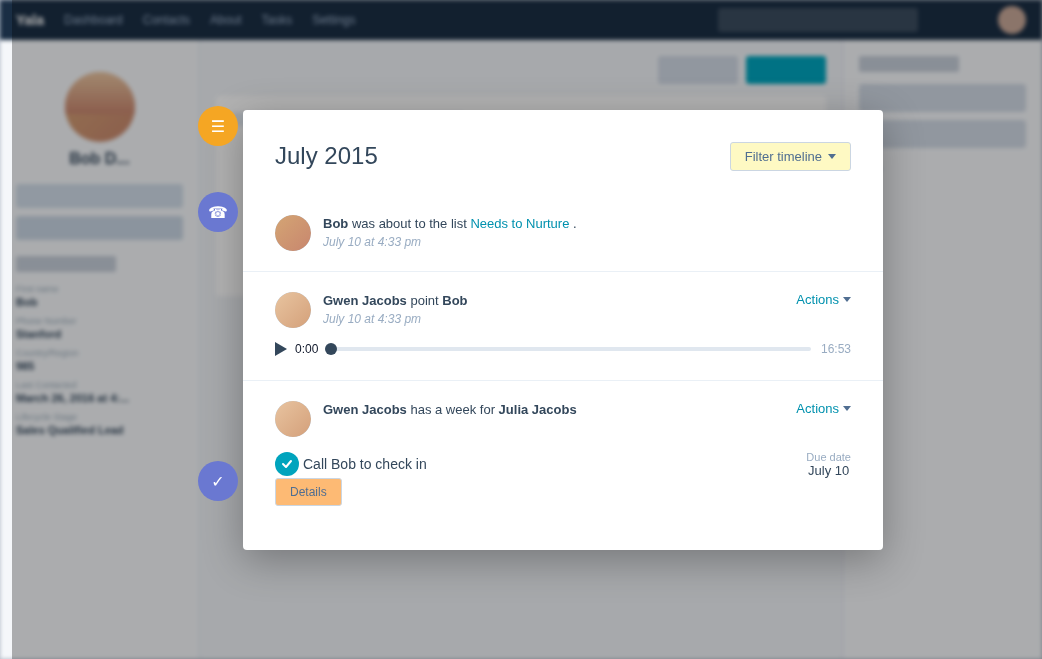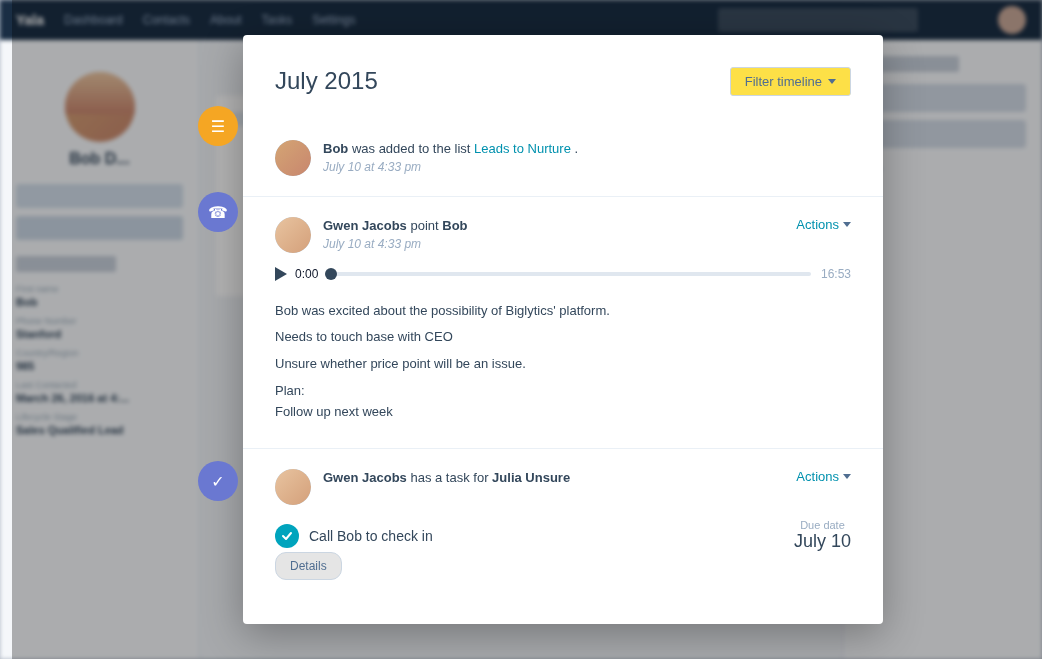"Filter timeline" .filter-btn { background: #fde047 -> #fef9c3 }
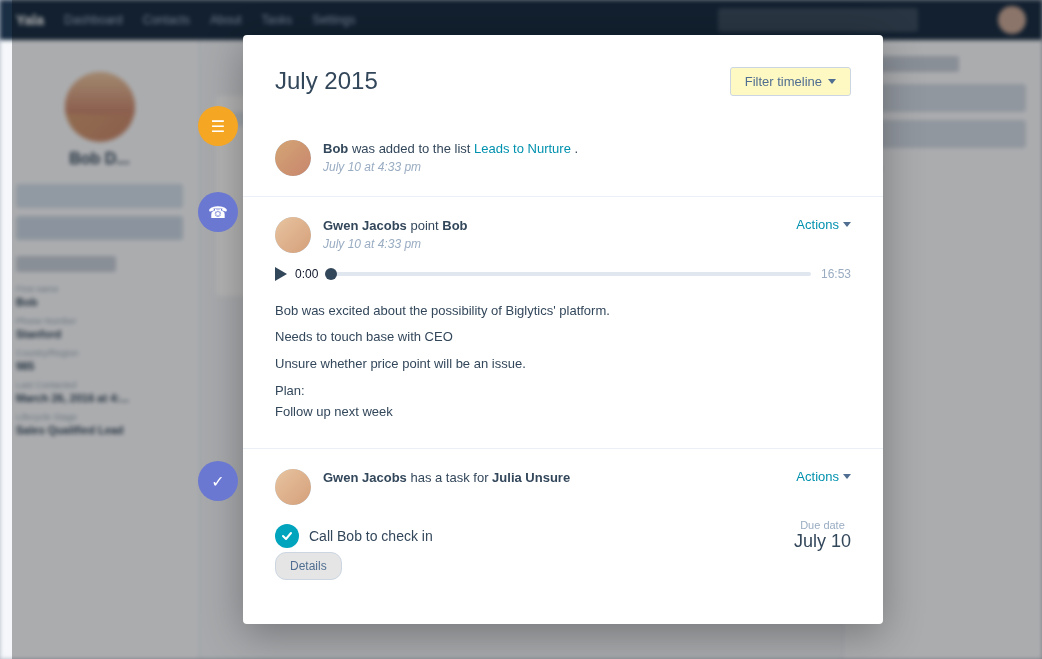"was added to the list" span { text: added -> about }
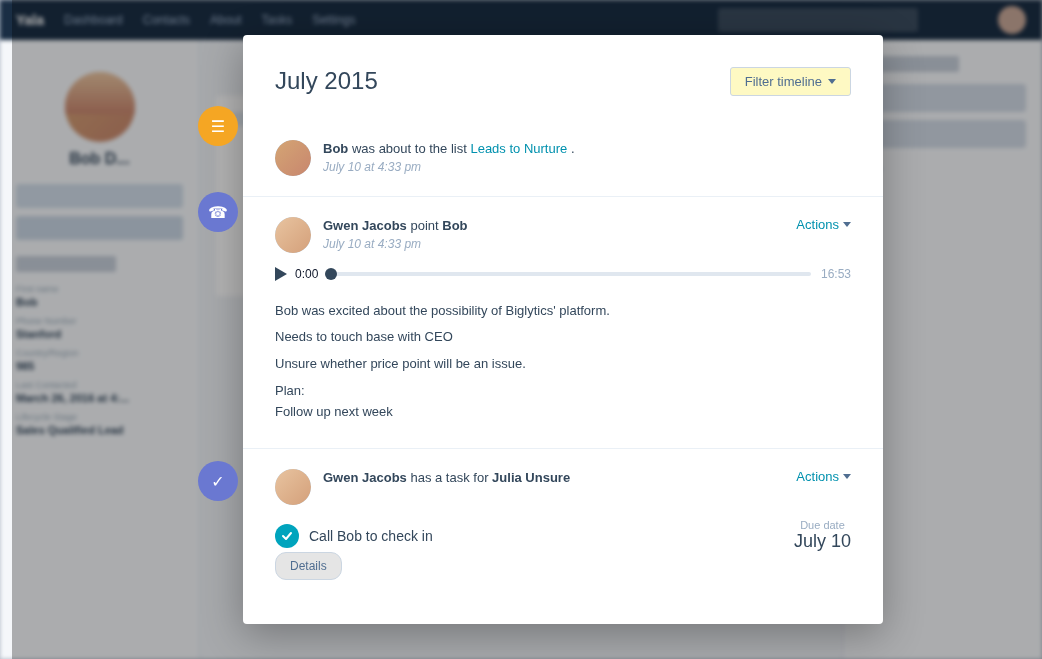"Leads to Nurture" a.item-link { text: Leads -> Needs }
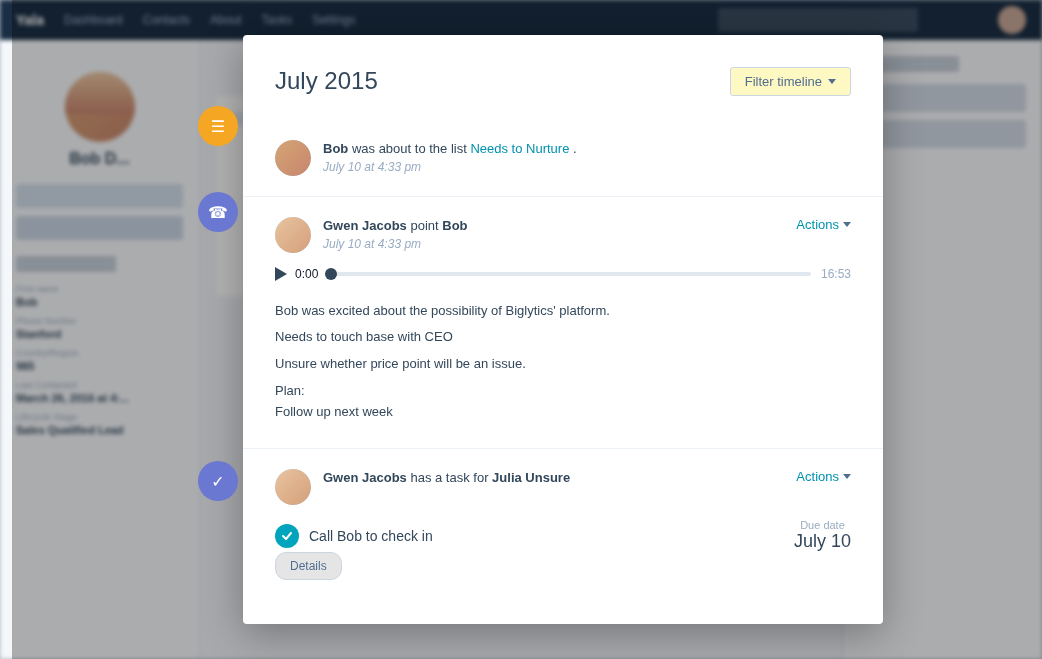"Bob was excited about the" div.call-notes { html: <div> <p>Bob was excited about the possibility of Biglytics' platform.</p> <p>Needs to touch base with CEO</p> <p>Unsure whether price point will be an issue.</p> <p>Plan:<br>Follow up next week</p> </div> -> none }
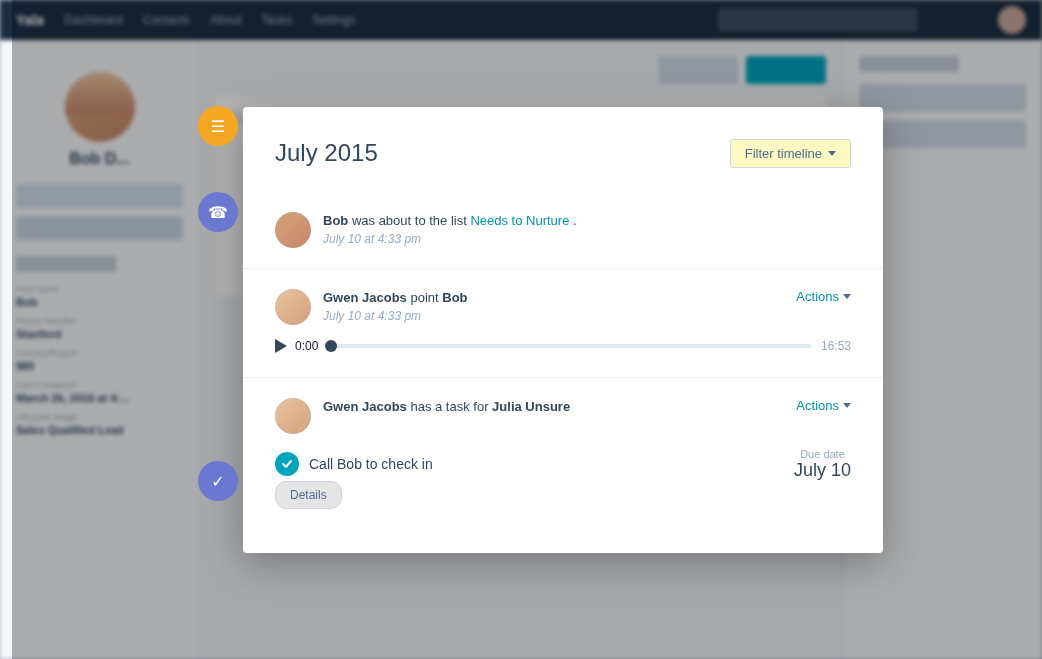"has a task for" span { text: task -> week }
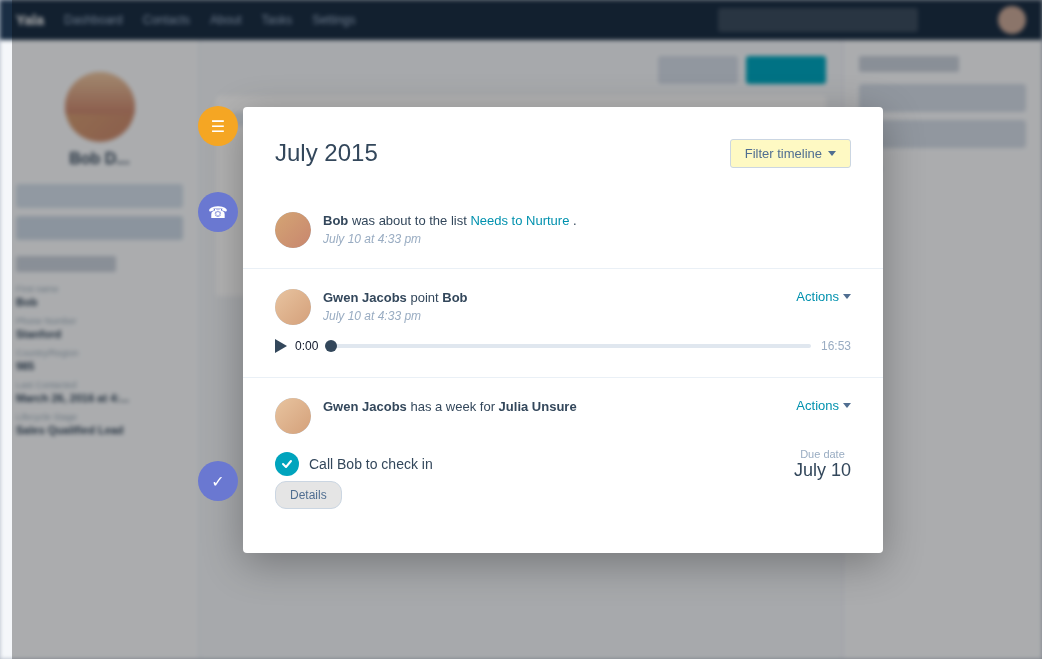"Julia Unsure" strong { text: Unsure -> Jacobs }
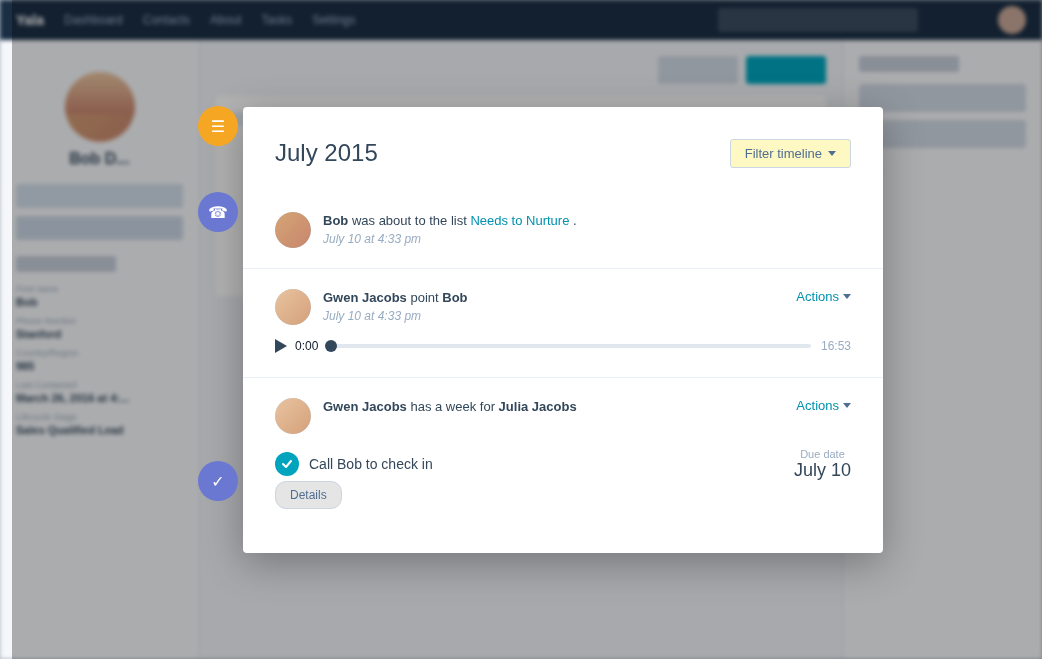"Call Bob to check in" .task-title-row { gap: 10px -> 4px }
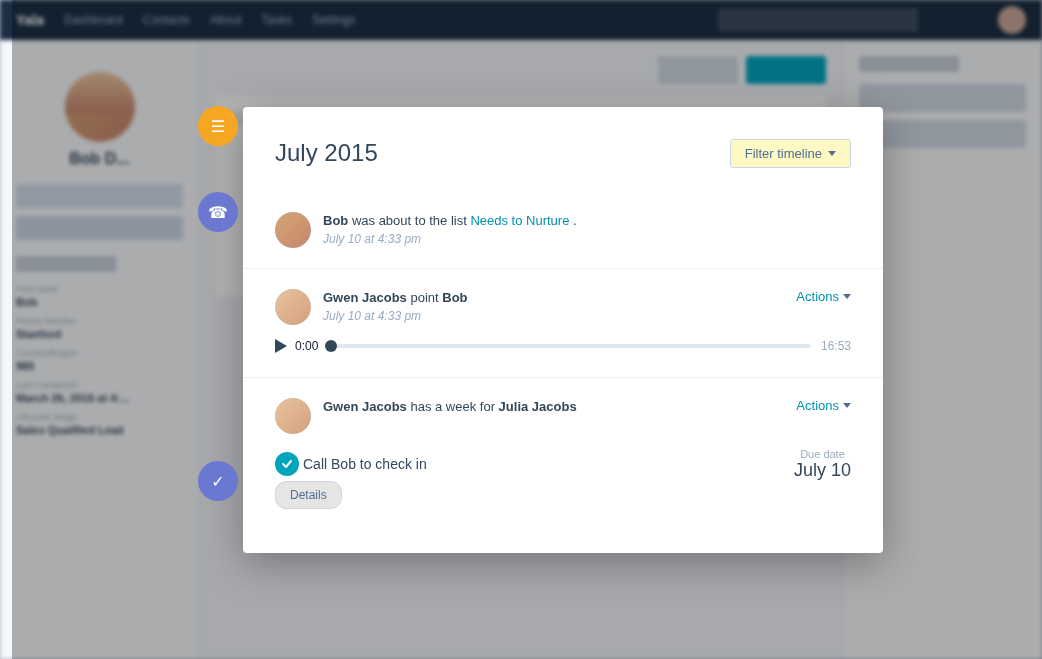"July 10" .due-date { font-size: 18px -> 13px }
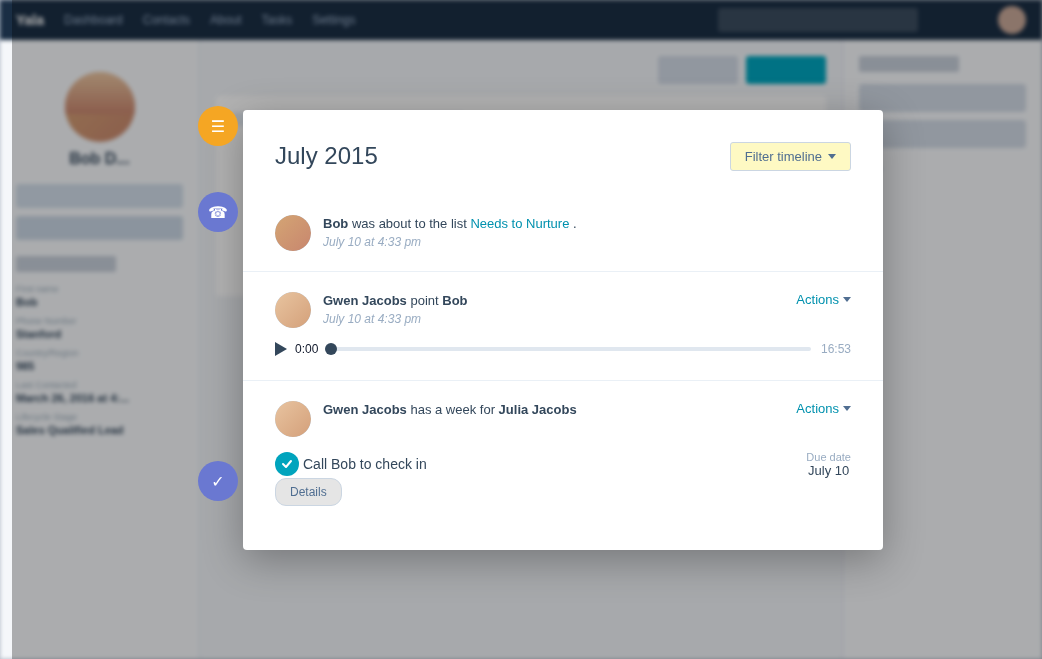"Details" .details-btn { background: #e5e5e5 -> #fdba74; border-radius: 11px -> 3px }
